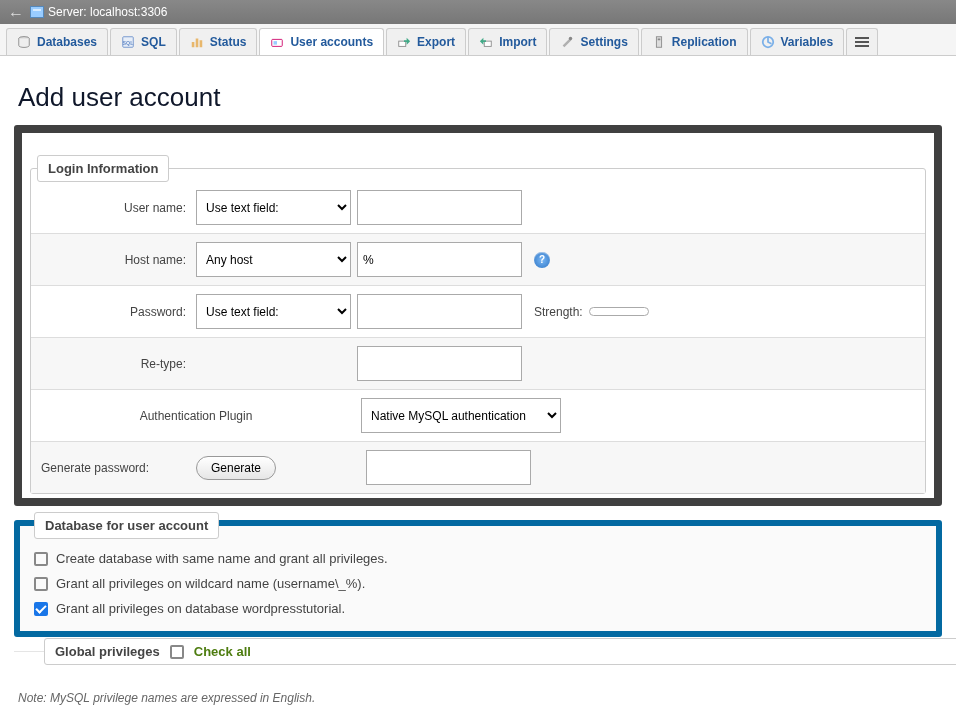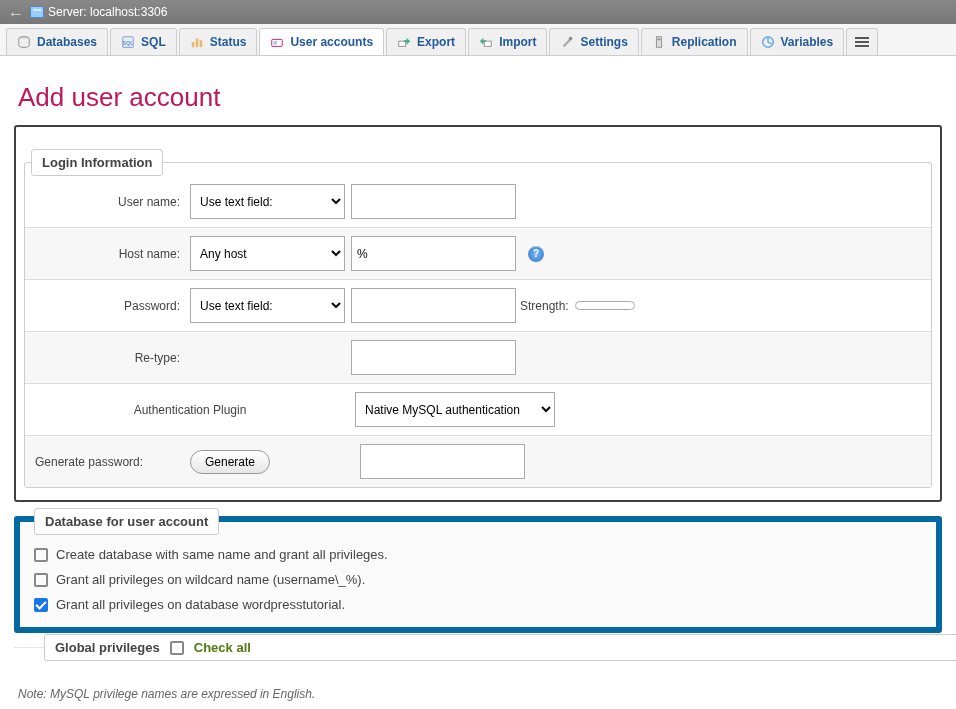"Add user account" h1.page-title { color: #be185d -> #0f172a }
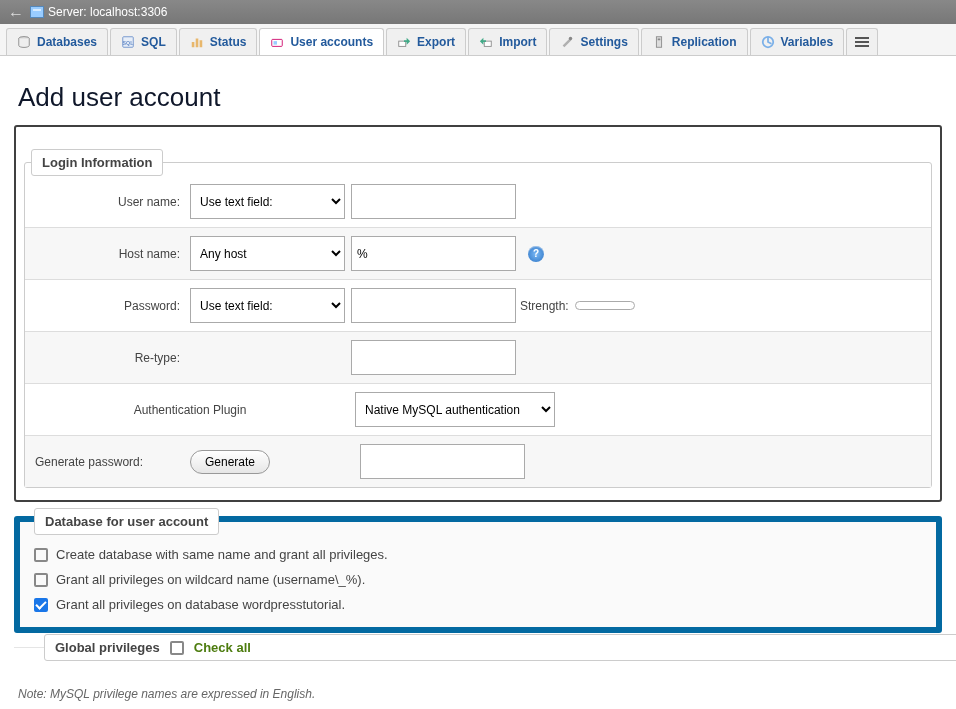"Login Information" .highlighted-section { border: 2px solid #404040 -> 8px solid #404040; padding: 22px 8px 12px 8px -> 22px 8px 4px 8px }
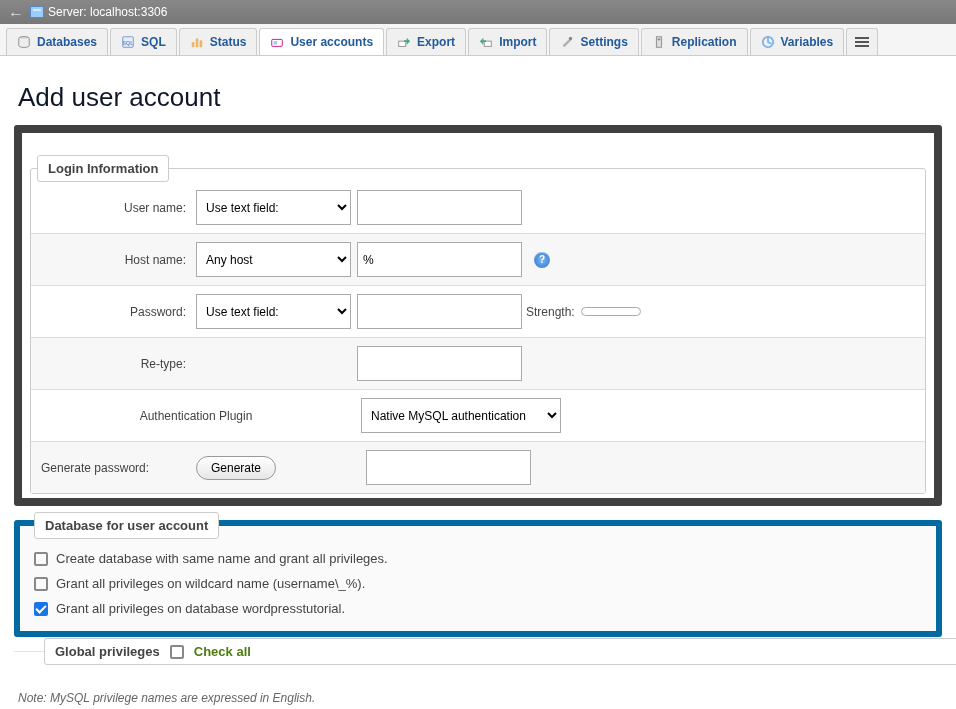"Strength:" .strength-wrap { margin-left: 4px -> 12px }
